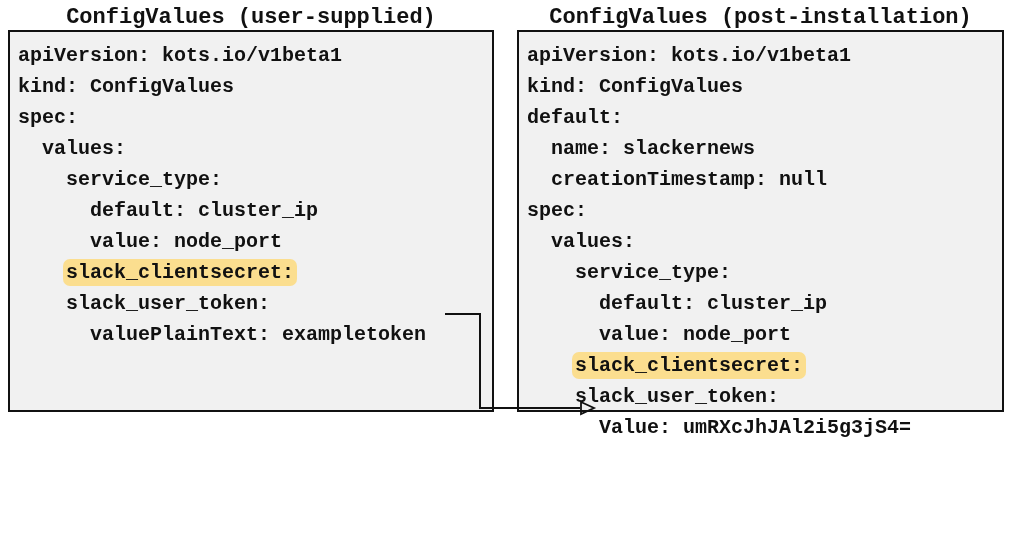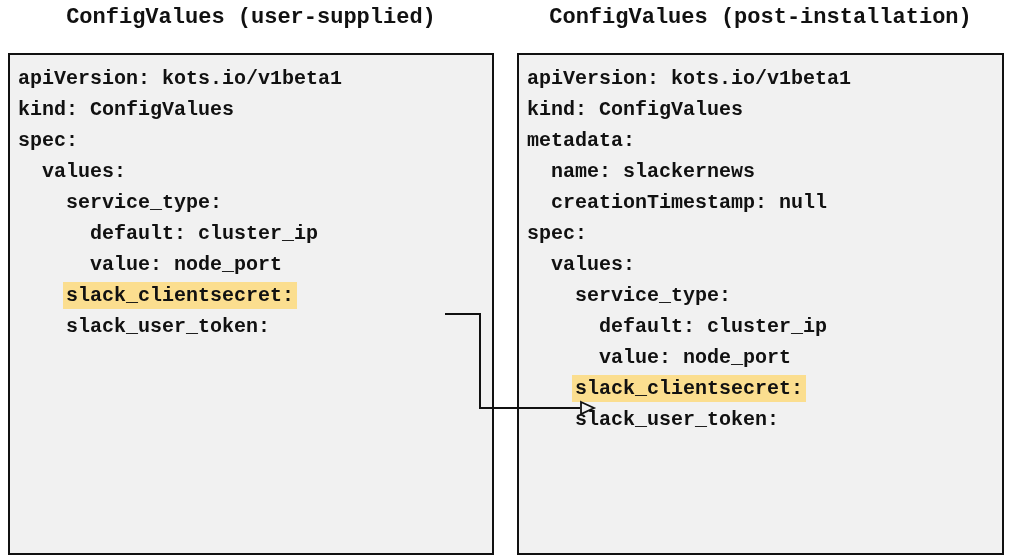"apiVersion: kots.io/v1beta1" .panel { height: 502px -> 382px; top: 53px -> 30px }
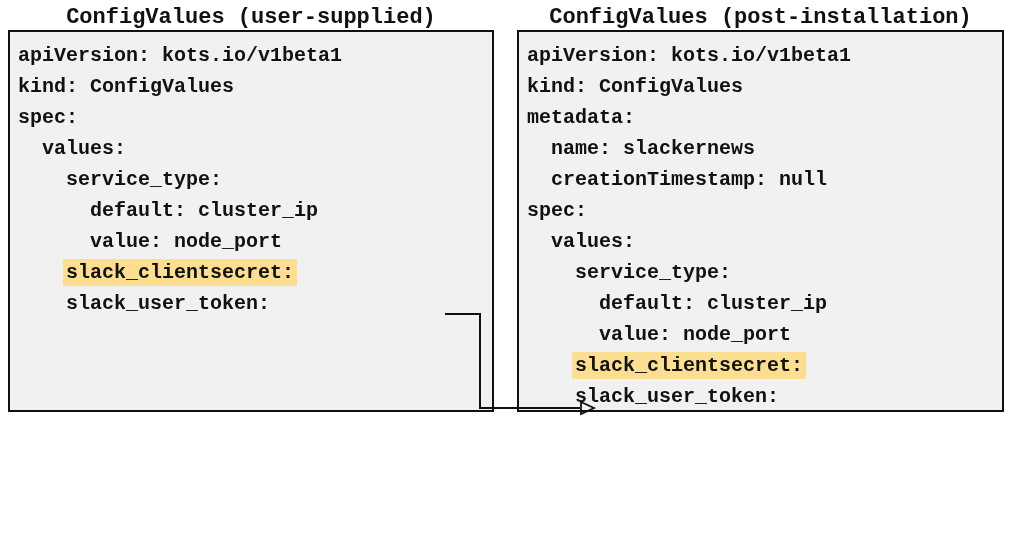"metadata:" span { text: metadata -> default }
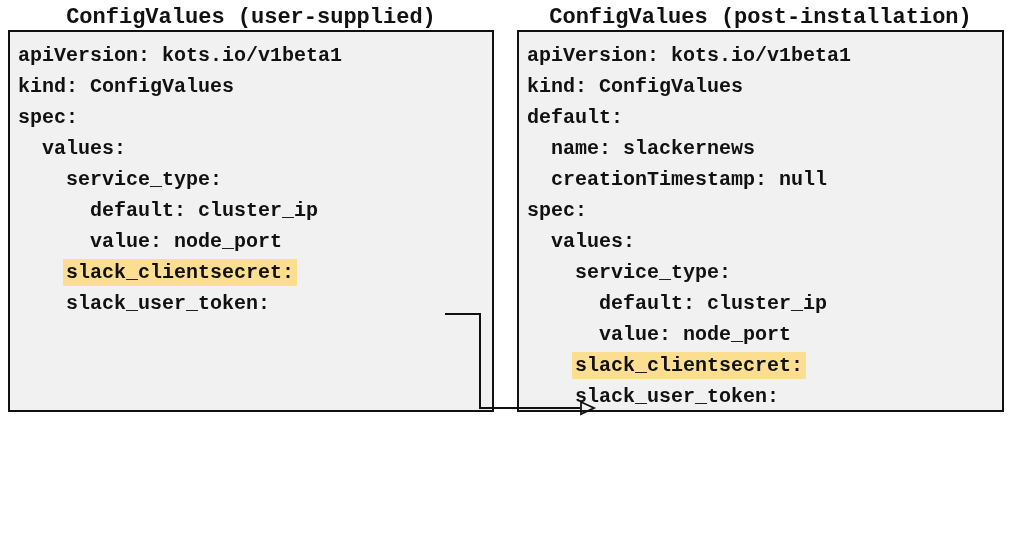"slack_clientsecret:" .hl { border-radius: none -> 7px }
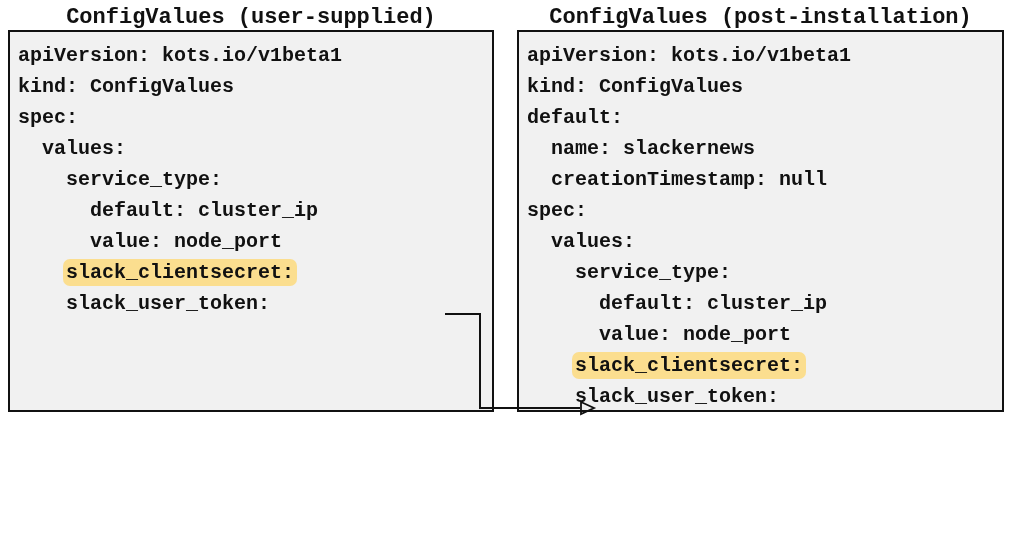"valuePlainText: exampletoken" span { html: none -> <span>valuePlainText: exampletoken</span> }
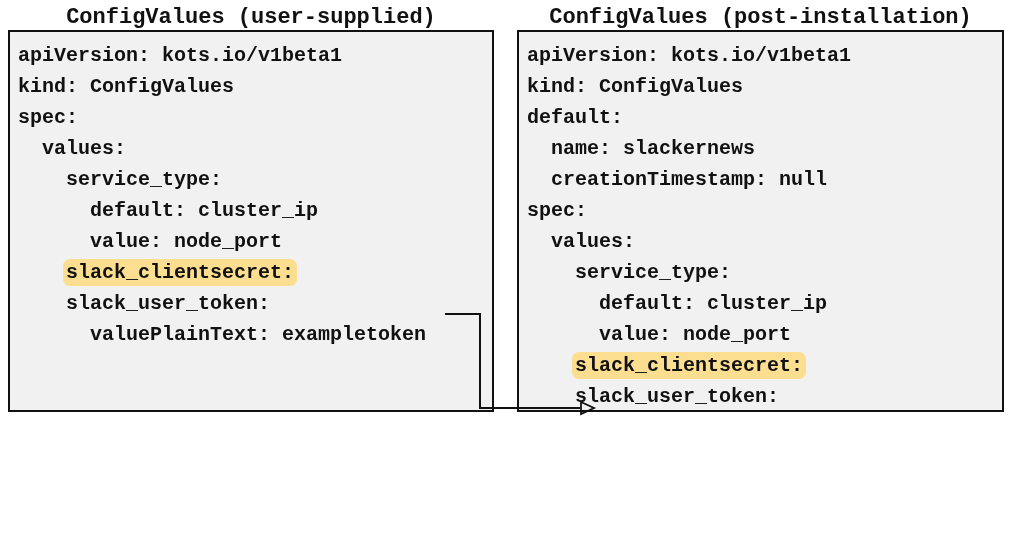"Value: umRXcJhJAl2i5g3jS4=" span { html: none -> <span>Value: umRXcJhJAl2i5g3jS4=</span> }
